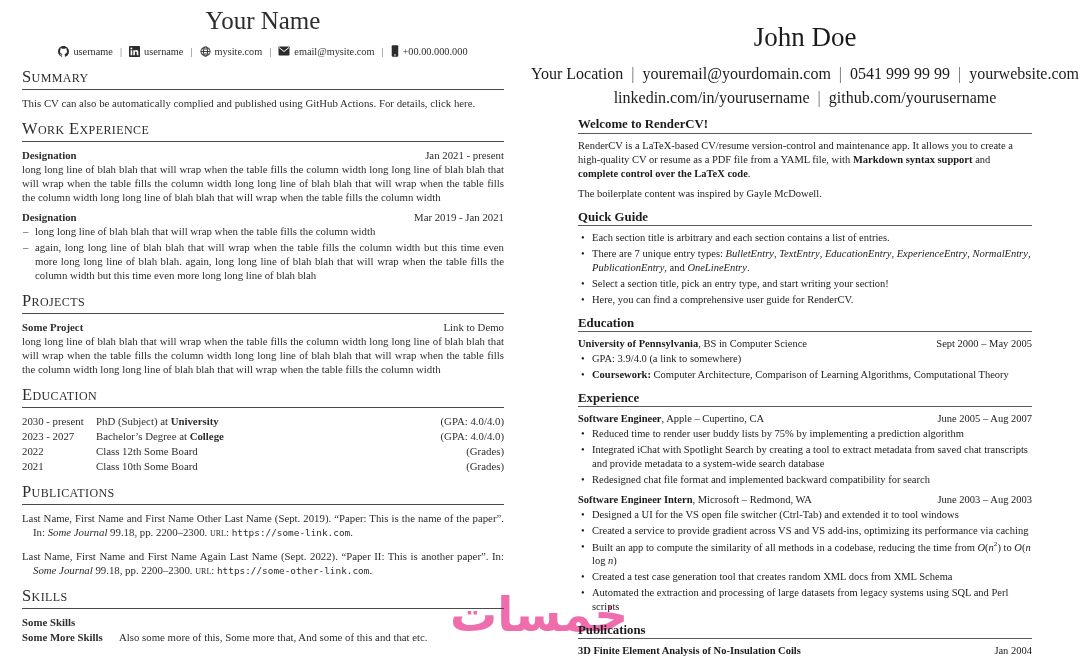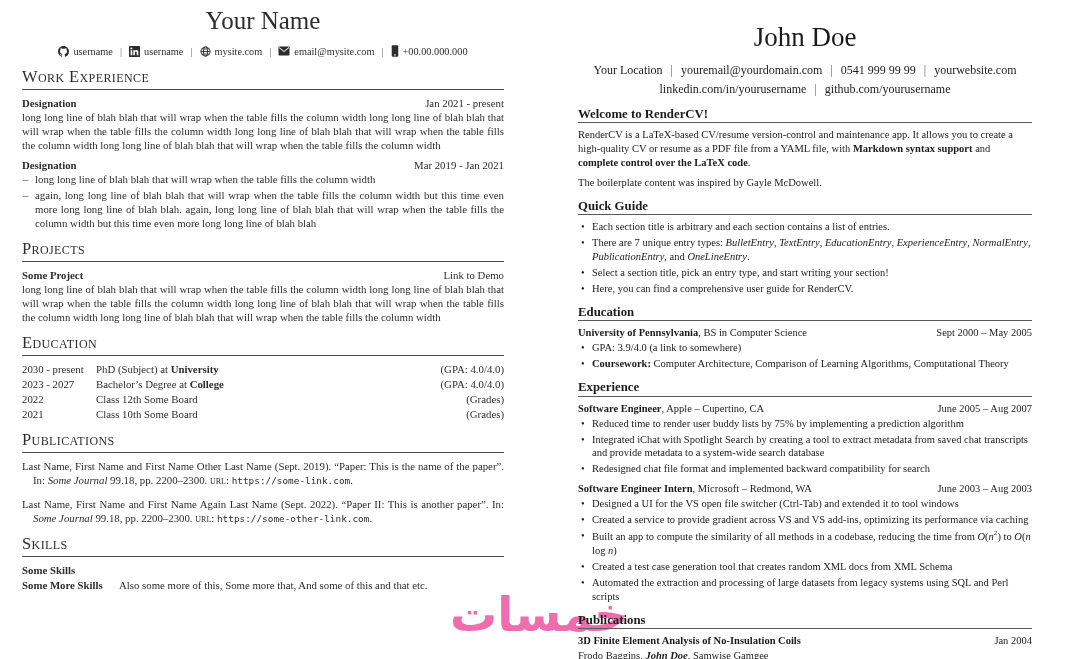"Summary" div { html: none -> <div> <div>Summary</div> <div><span>This CV can also be automatically complied and published using GitHub Actions. For details, </span><span>click here</span><span>.</span></div> </div> }
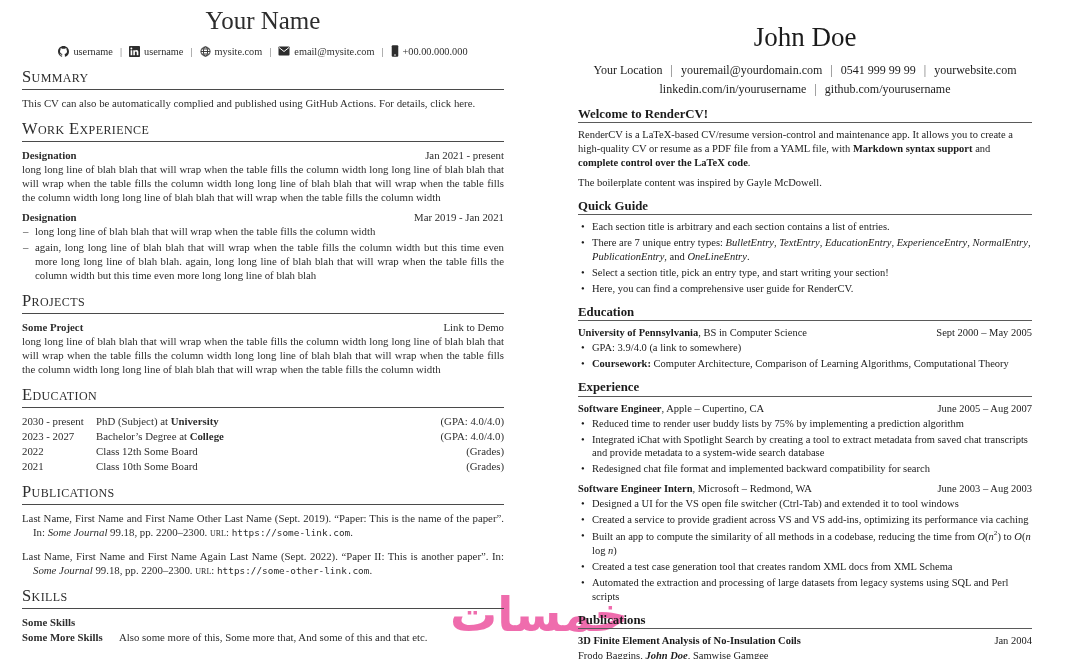"Your Location" .r-contact { font-size: 12px -> 16px }
